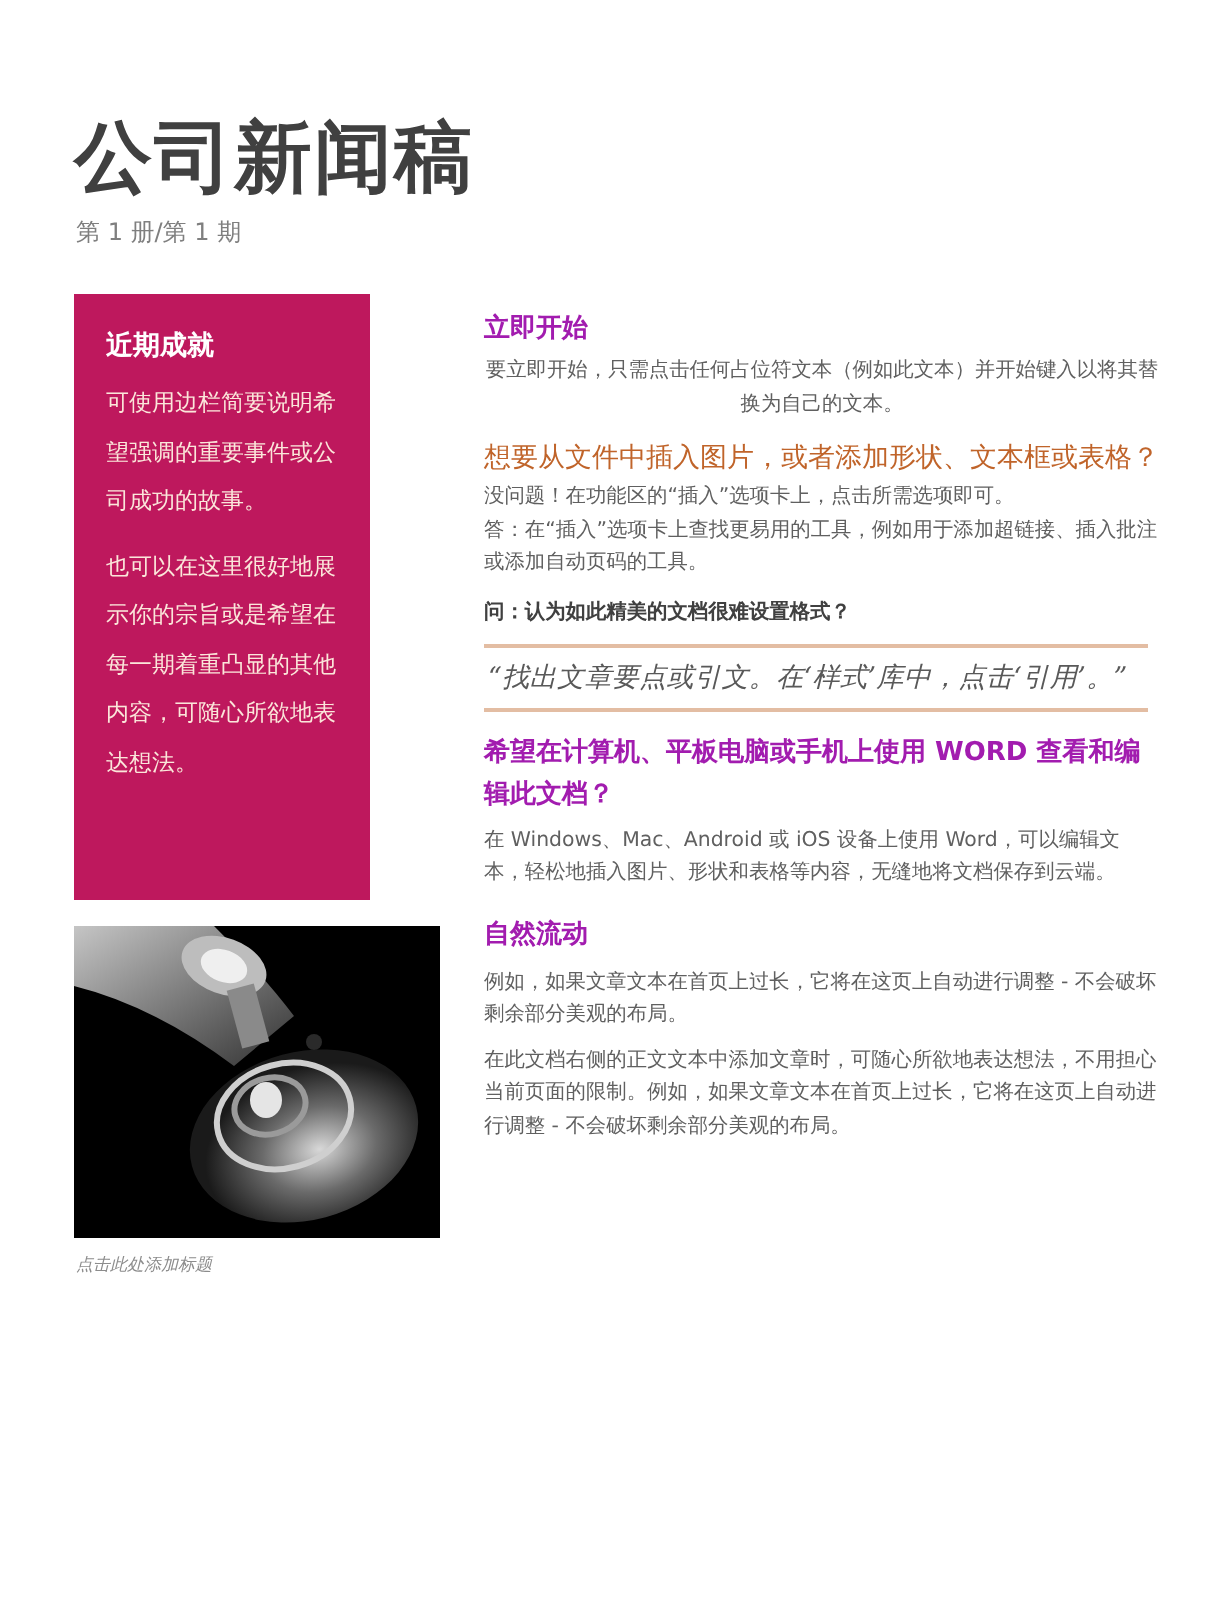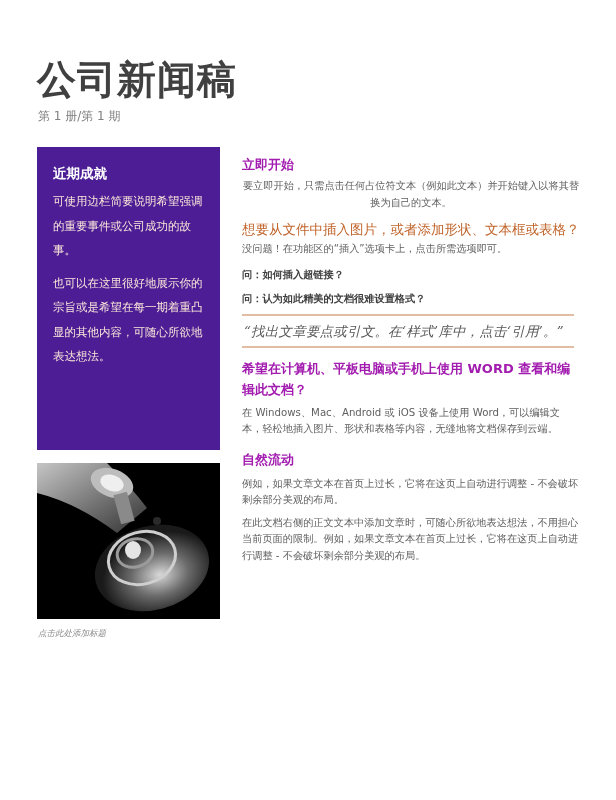"近期成就" .sidebar { background: #4c1d95 -> #be185d; width: 183px -> 148px }
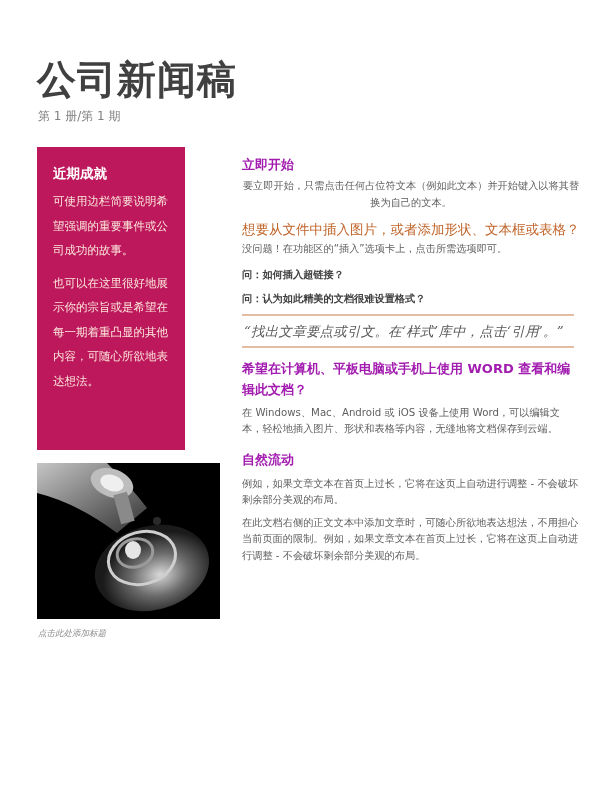"答：在“插入”选项卡上查找更易用的工具，例如用于添加超链接、插入批注或添加自动页" div.a { html: none -> <div>答：在“插入”选项卡上查找更易用的工具，例如用于添加超链接、插入批注或添加自动页码的工具。</div> }
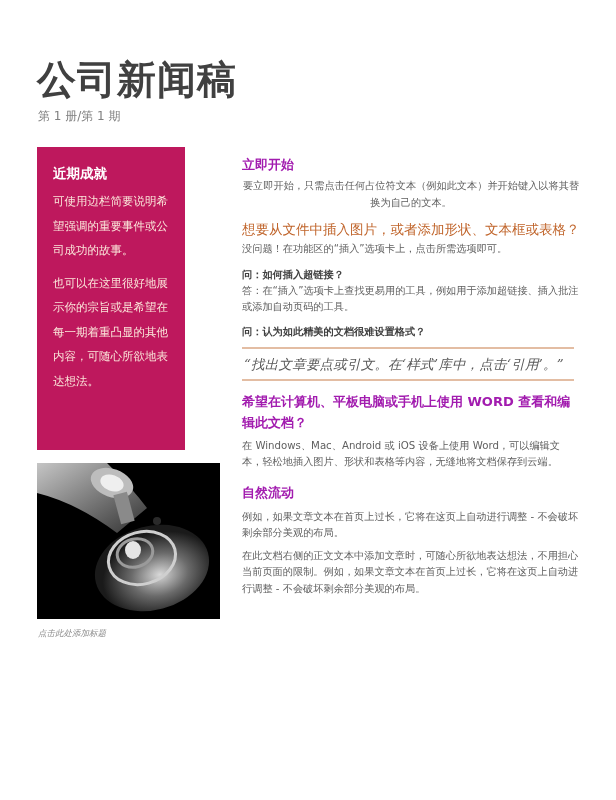"问：如何插入超链接？" div.q { html: <div>问：如何插入超链接？</div> -> none }
